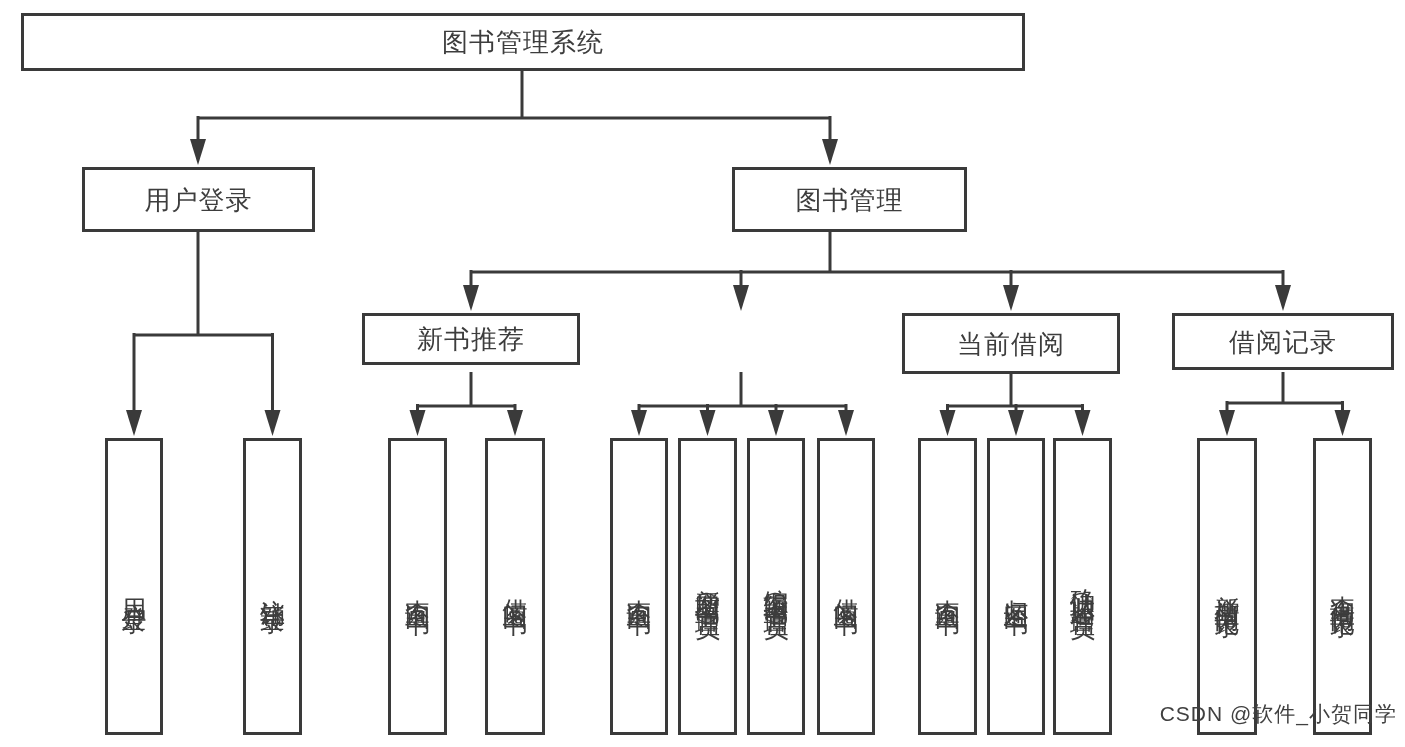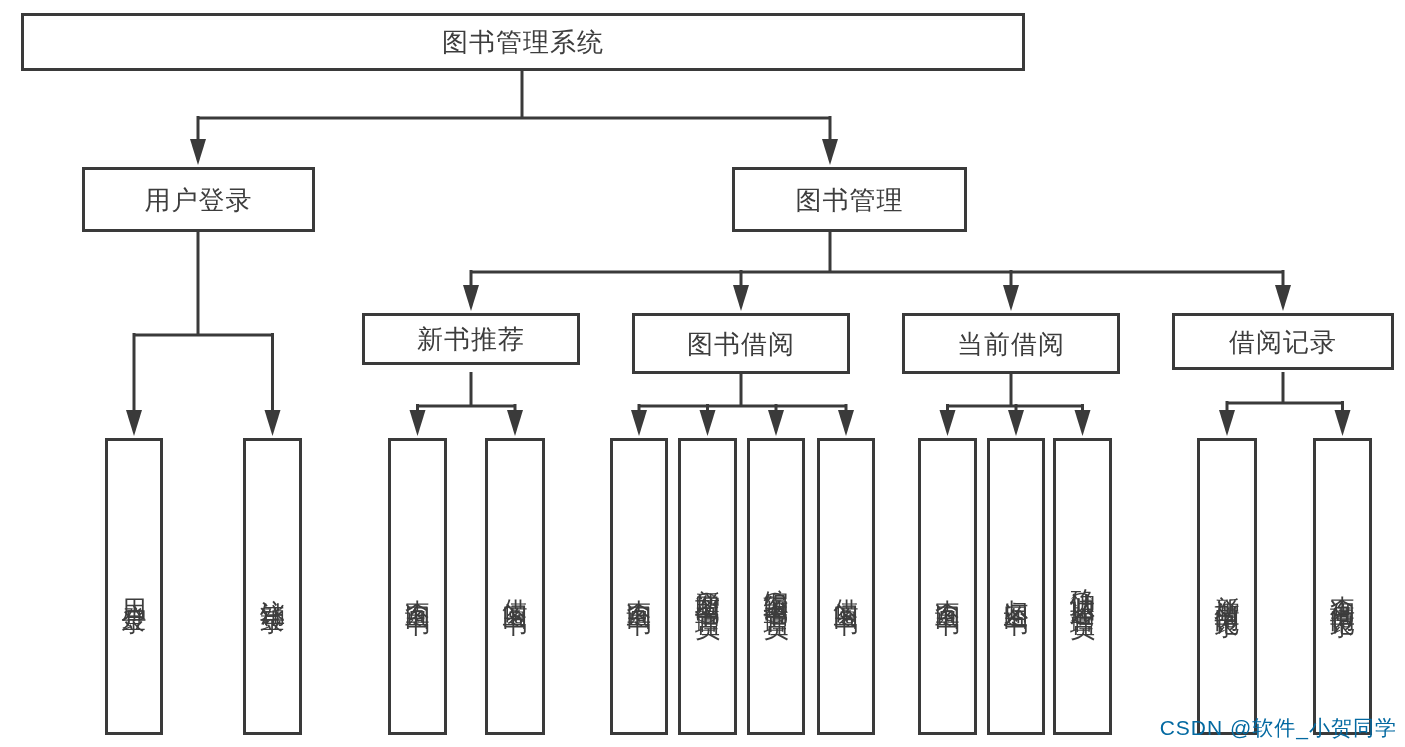"图书借阅" div.node { html: <div> <span>图书借阅</span> </div> -> none }
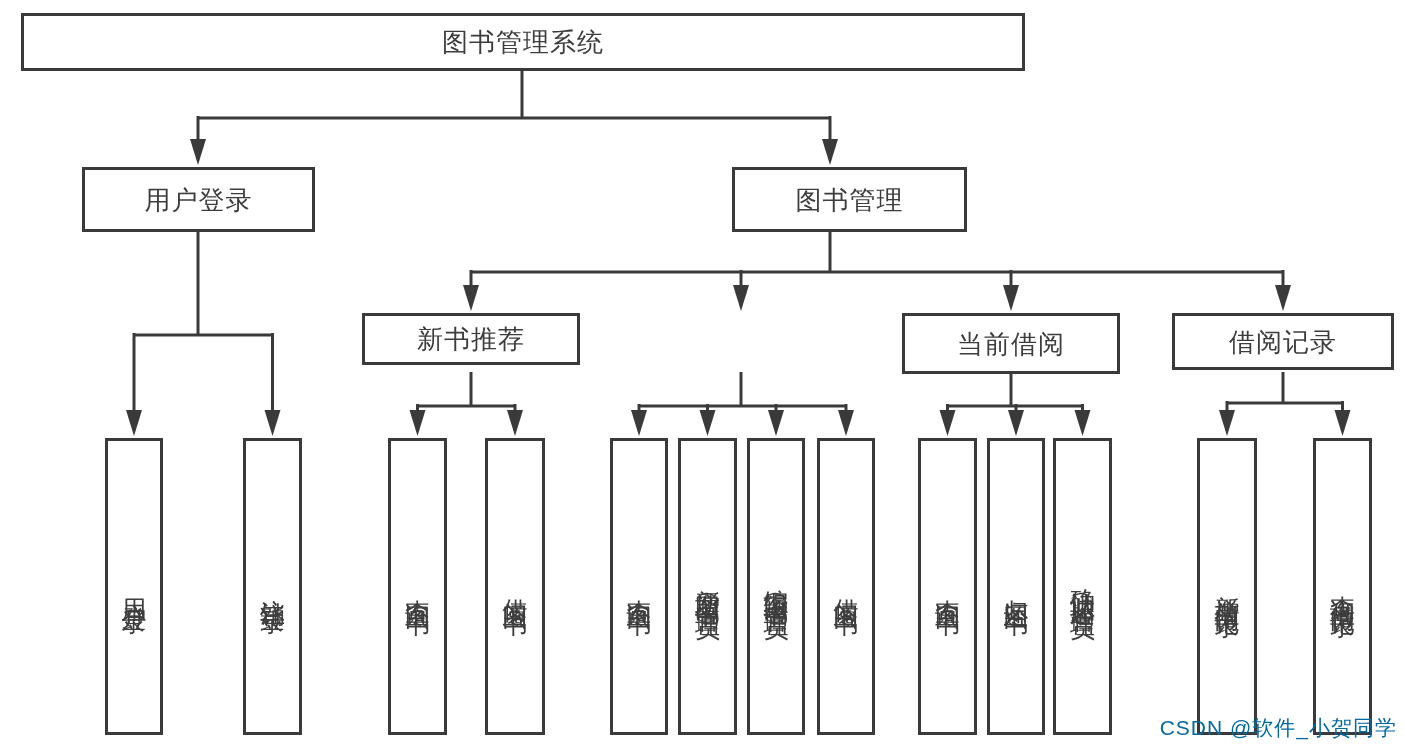"CSDN @软件_小贺同学" .watermark { bottom: 5px -> 19px; color: #0369a1 -> #404040 }
